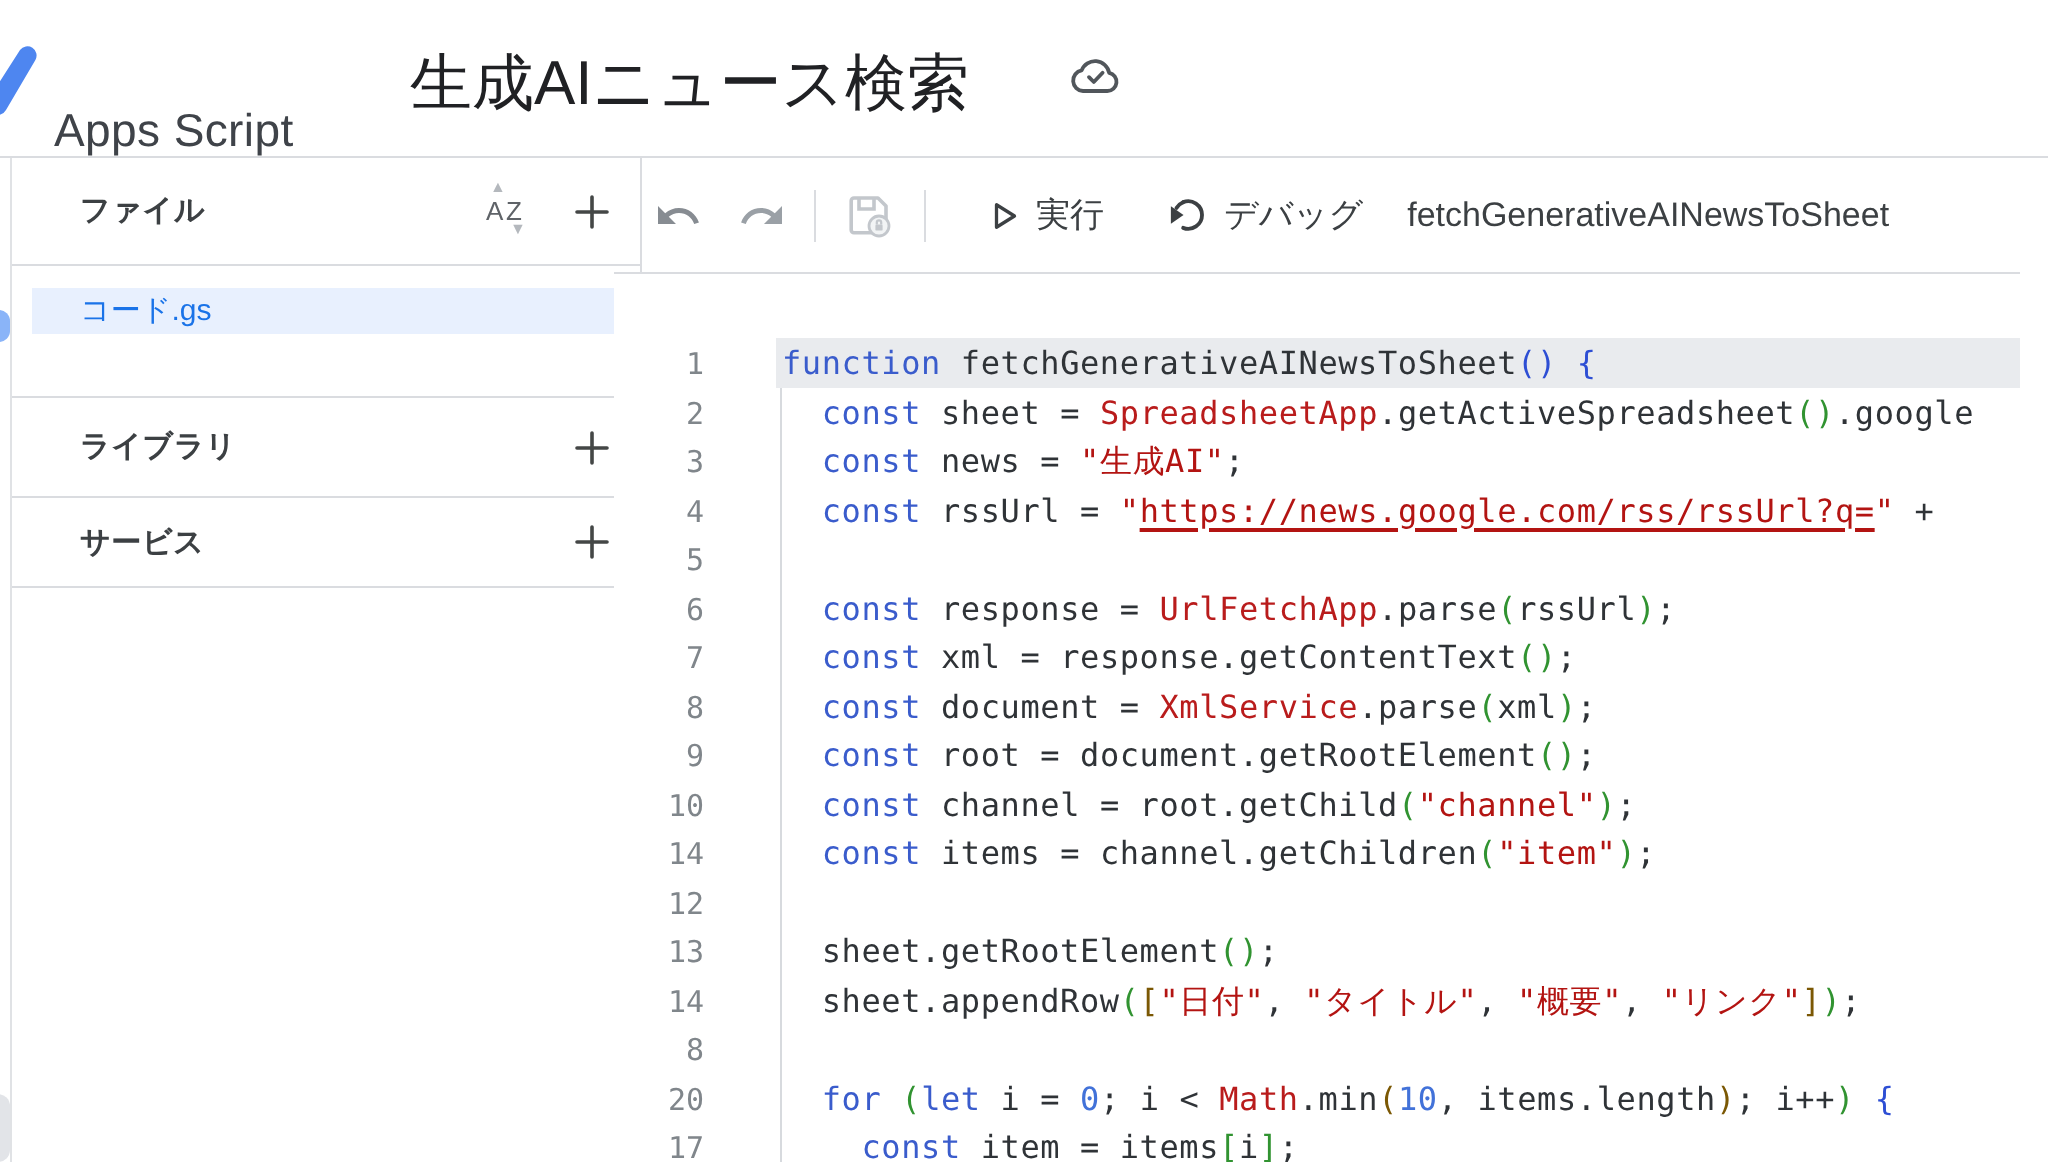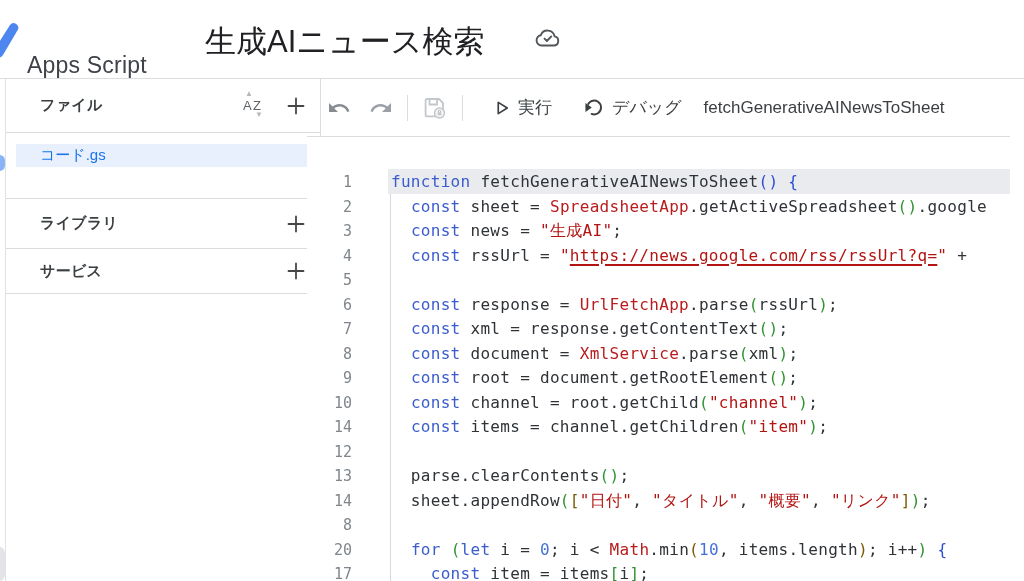"parse.clearContents" span.tk-d { text: parse.clearContents -> sheet.getRootElement }
